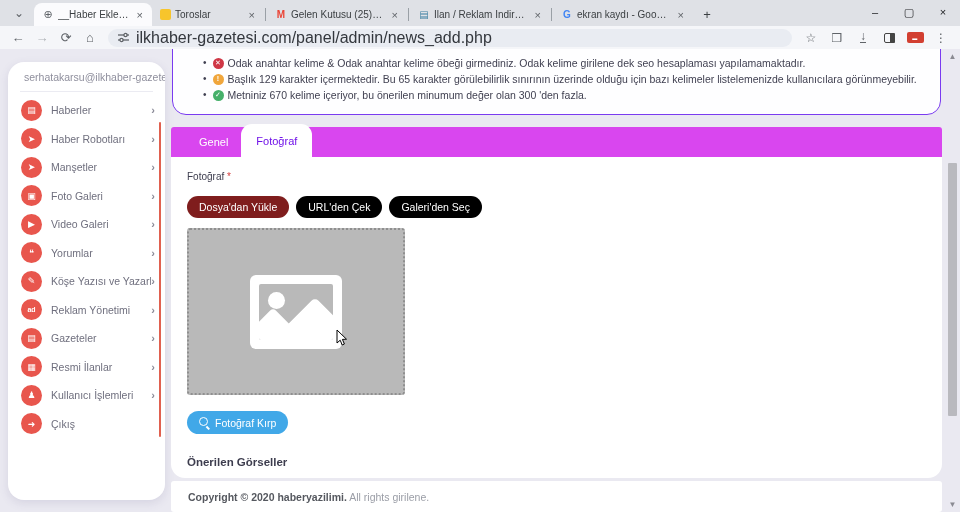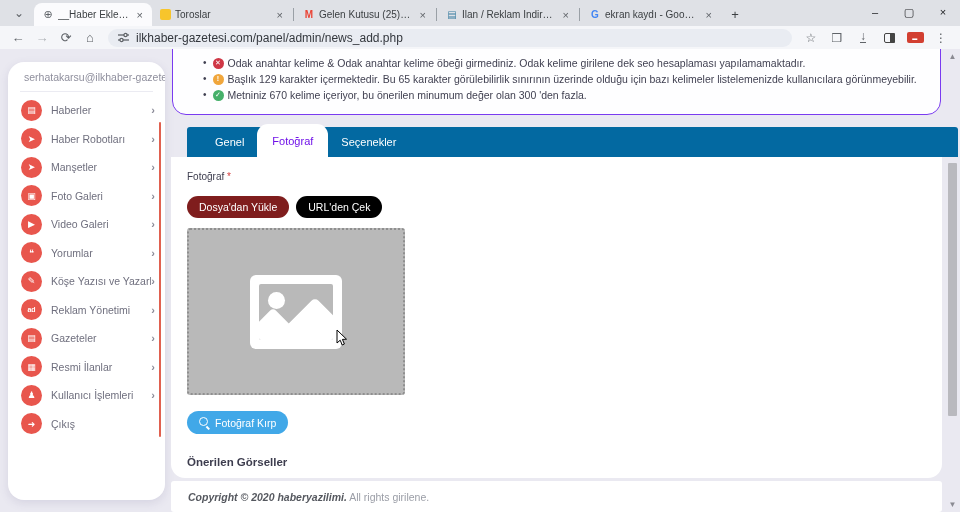"Toroslar" div.btab { width: 140px -> 112px }
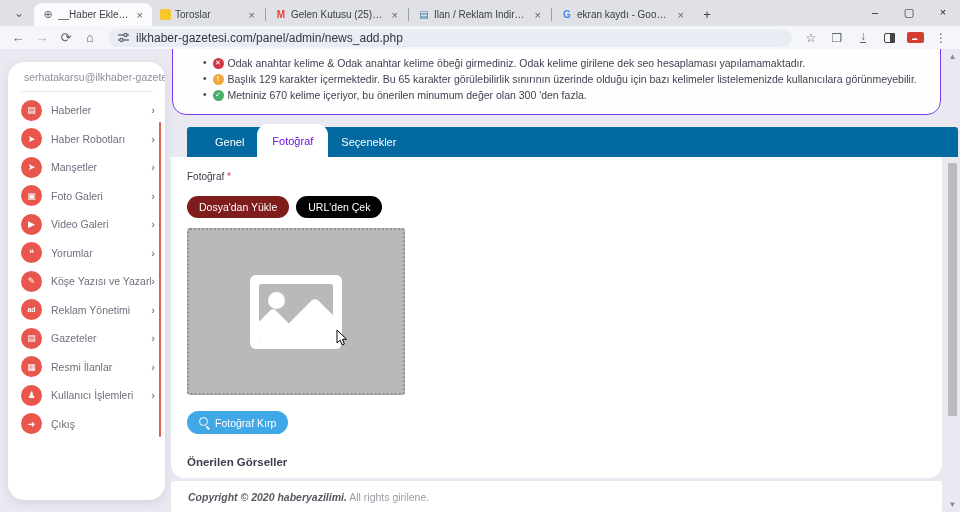"ilkhaber-gazetesi.com/panel/admin/news_a" .urlbar { font-size: 12px -> 16px }
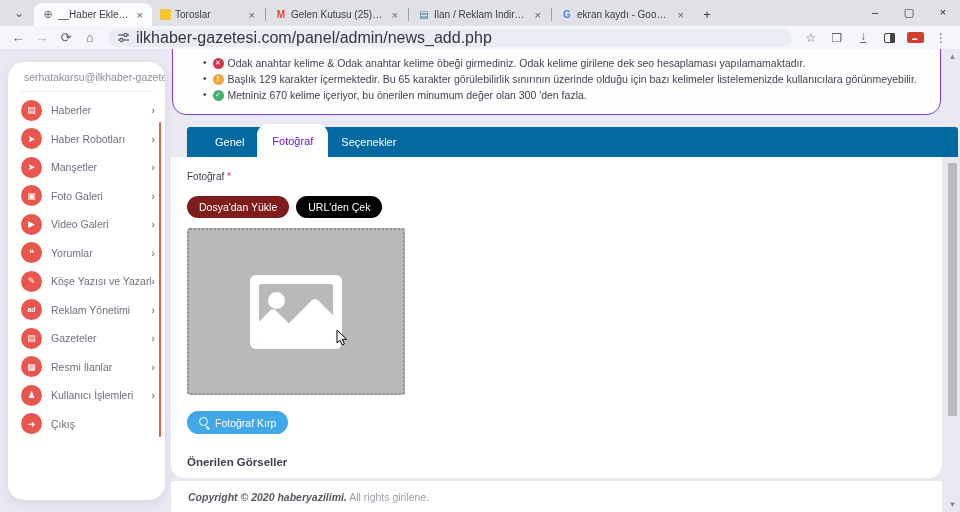"Genel" .edit-tabs { background: #0369a1 -> #d946ef; left: 16px -> 0 }
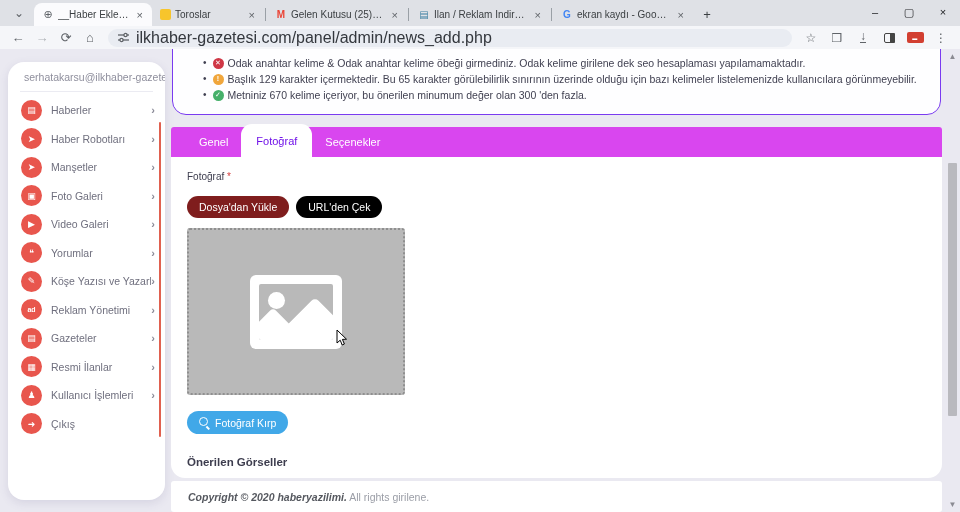"Seçenekler" div.etab { html: <div>Seçenekler</div> -> none }
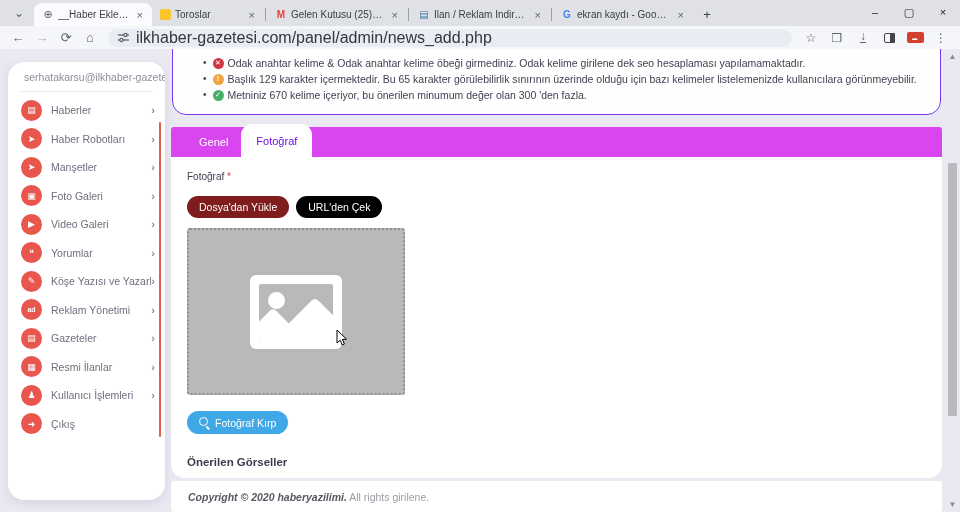"Galeri'den Seç" button.pill { html: none -> <button>Galeri'den Seç</button> }
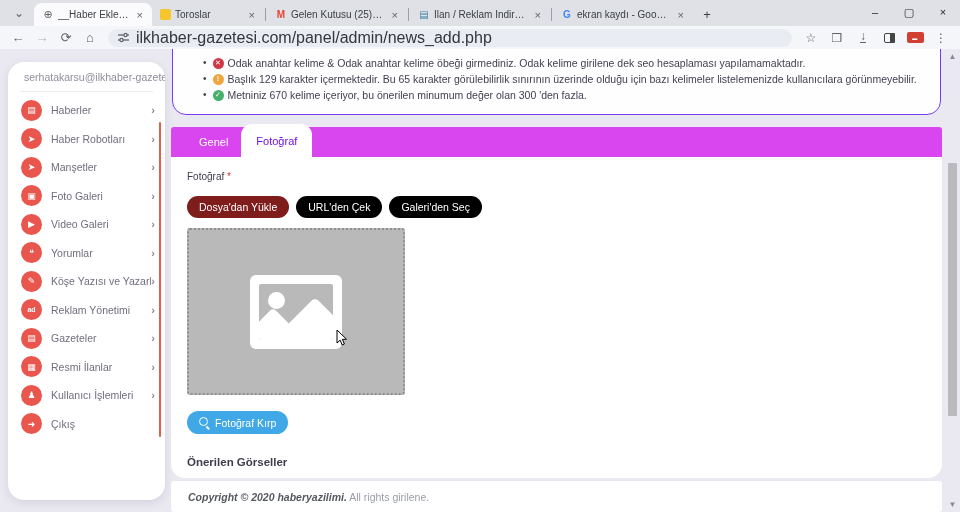"Copyright © 2020 haberyazilimi." .footer .b { font-style: italic -> none }
